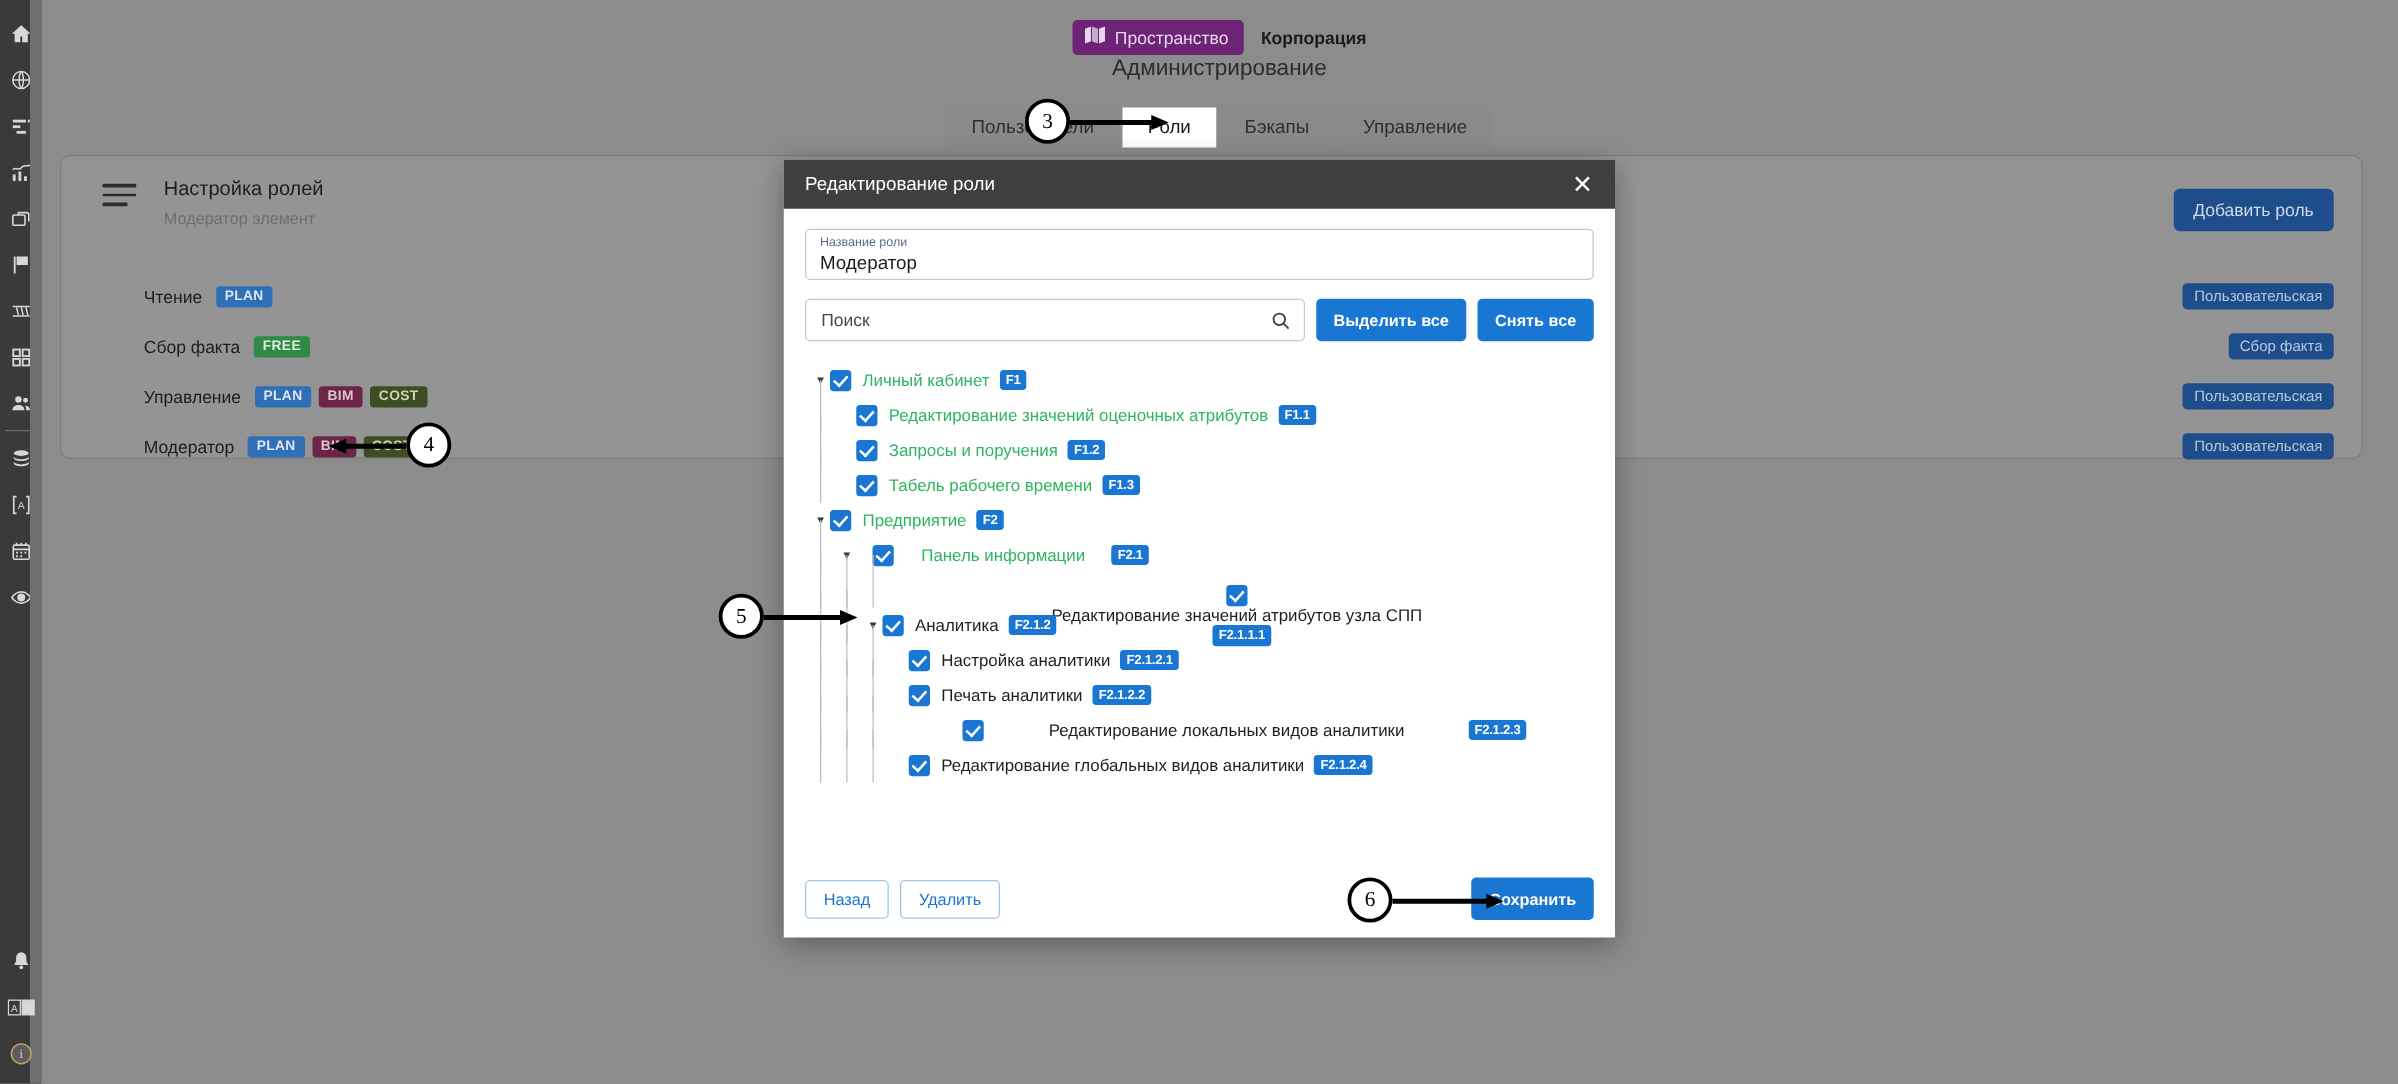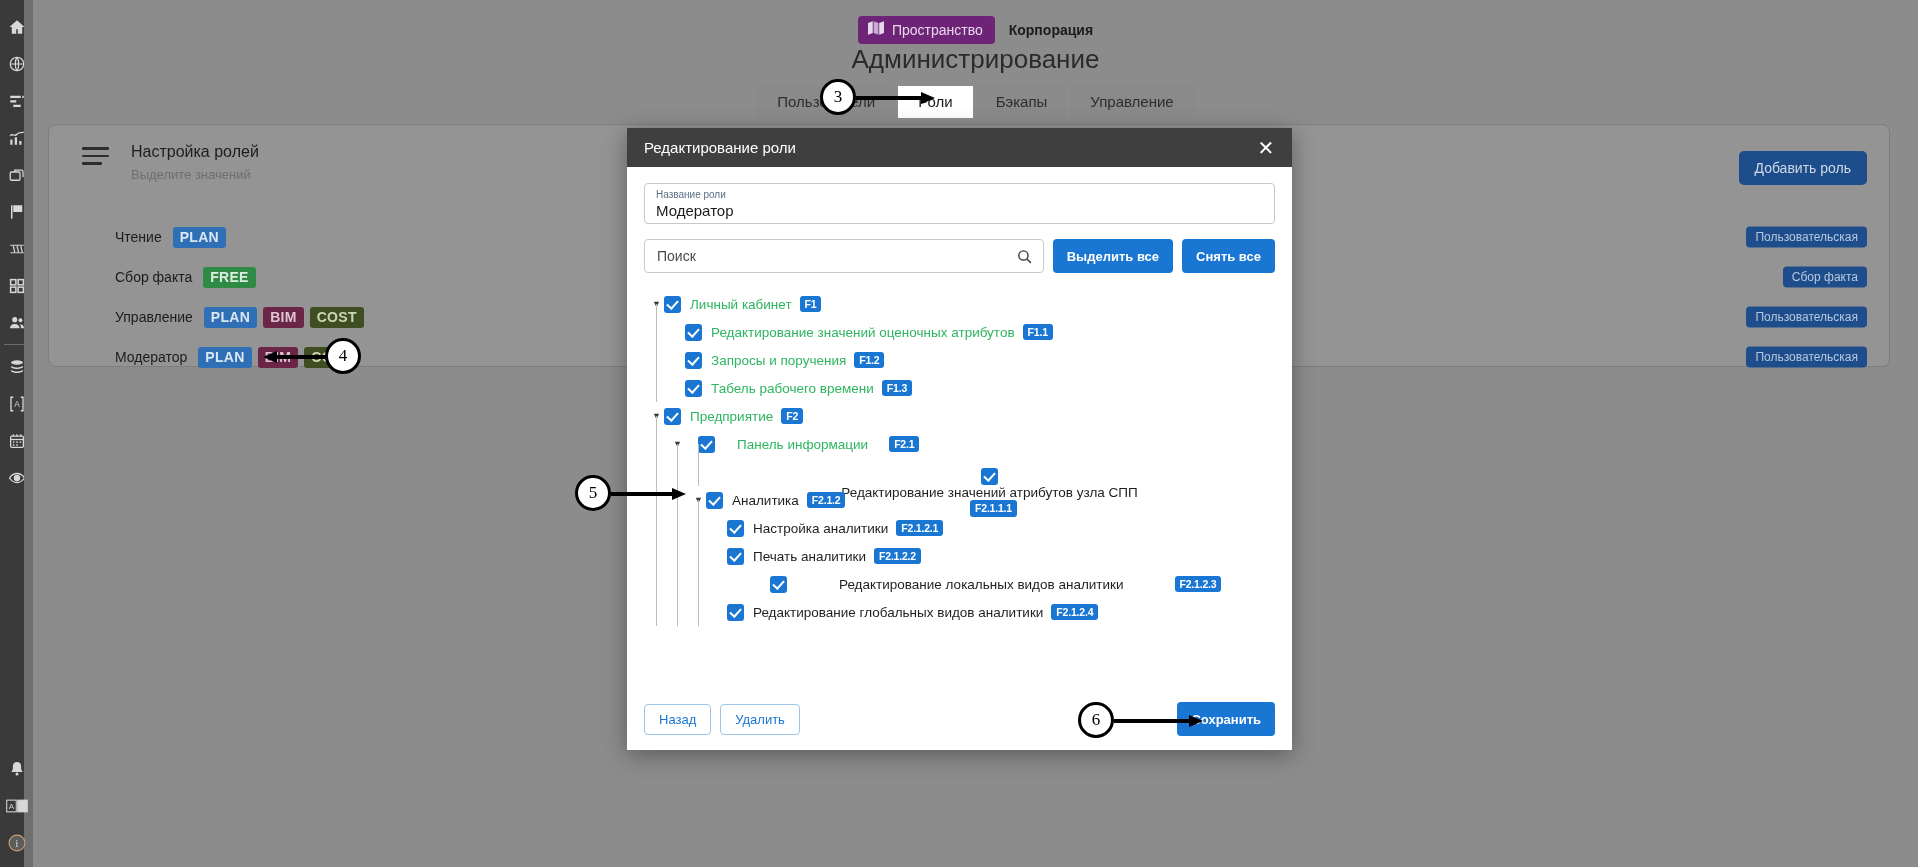"Администрирование" .page-title { font-size: 26px -> 18px }
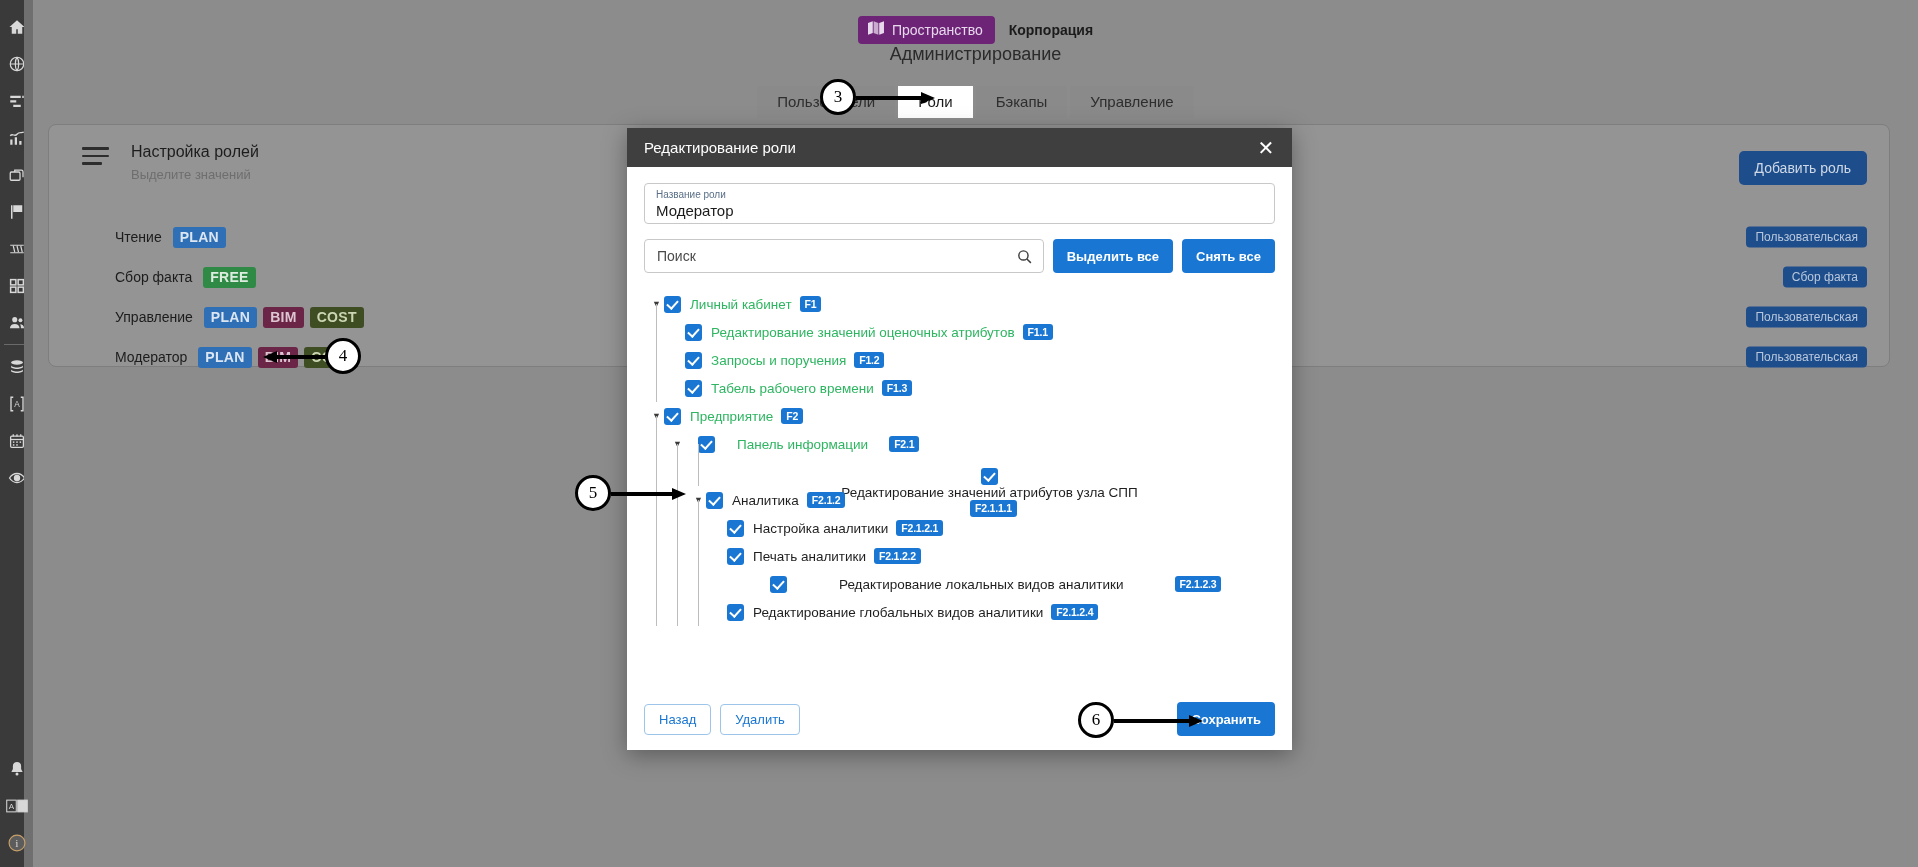"Выделите значений" div.card-sub { text: Выделите значений -> Модератор элемент }
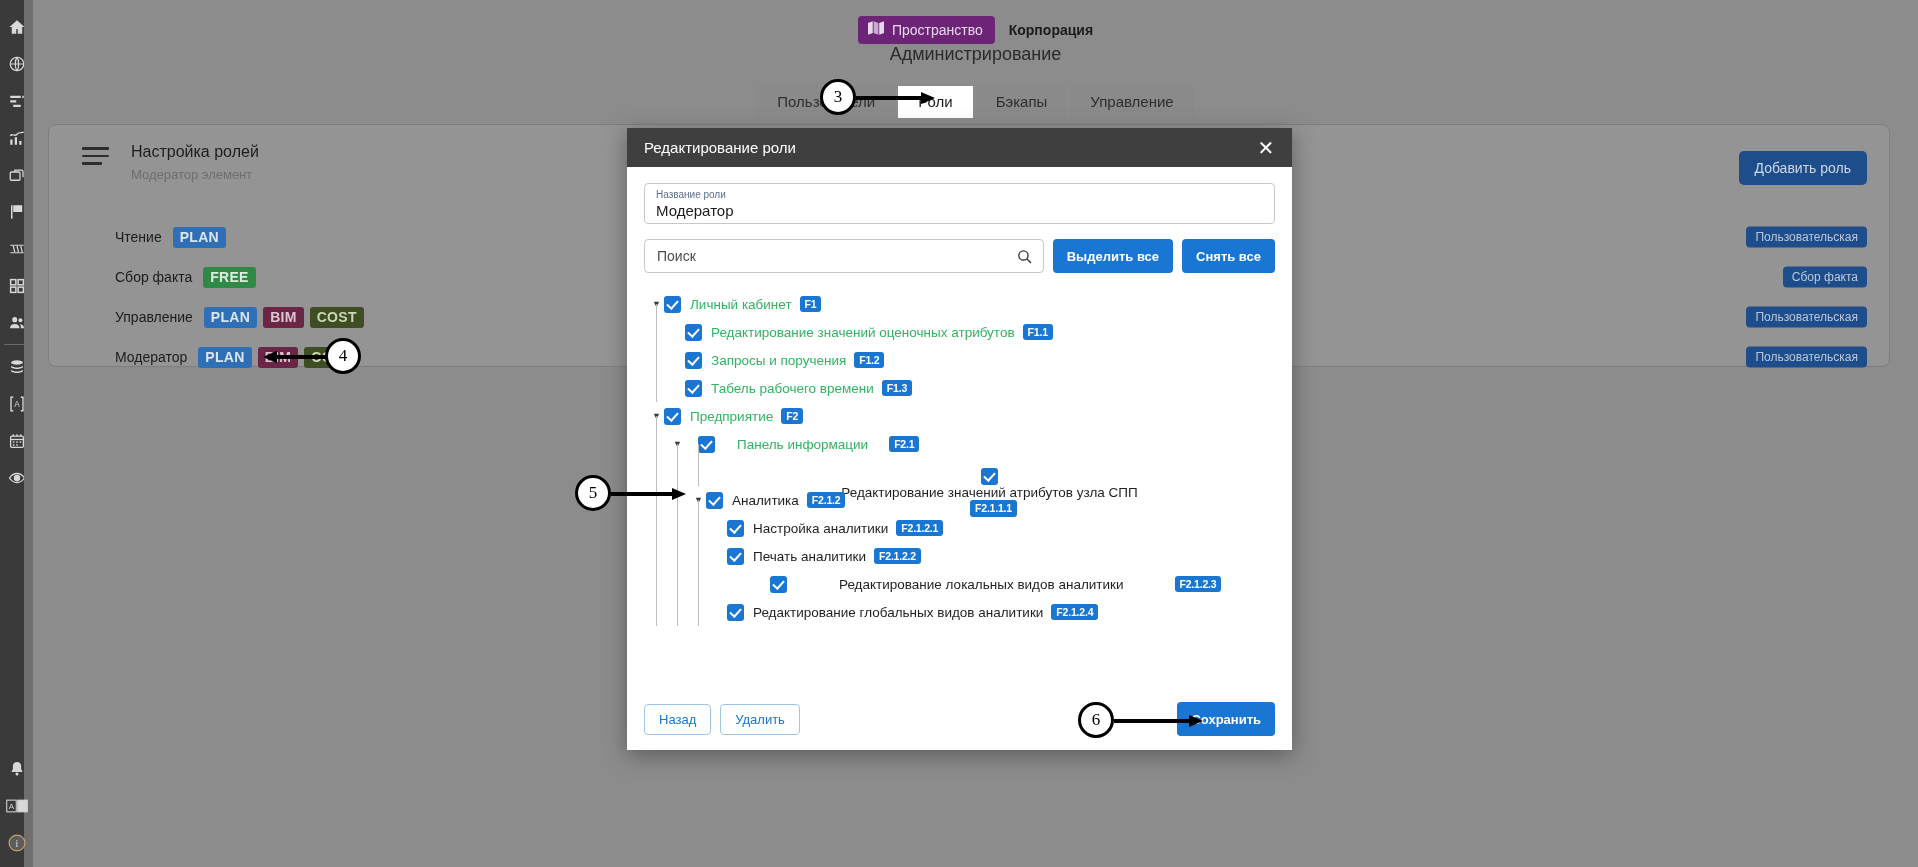"PLAN" .chip { font-size: 14px -> 11px }
